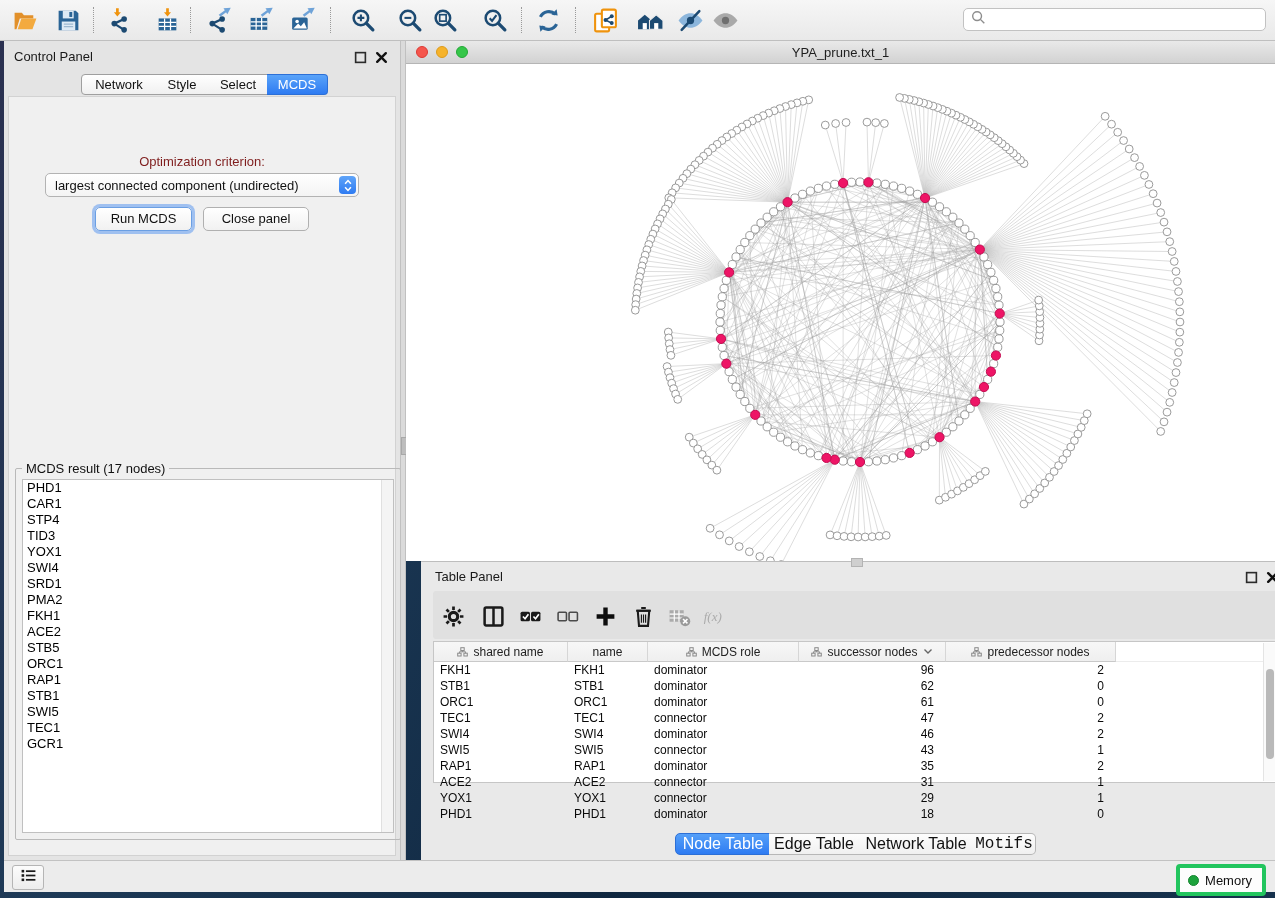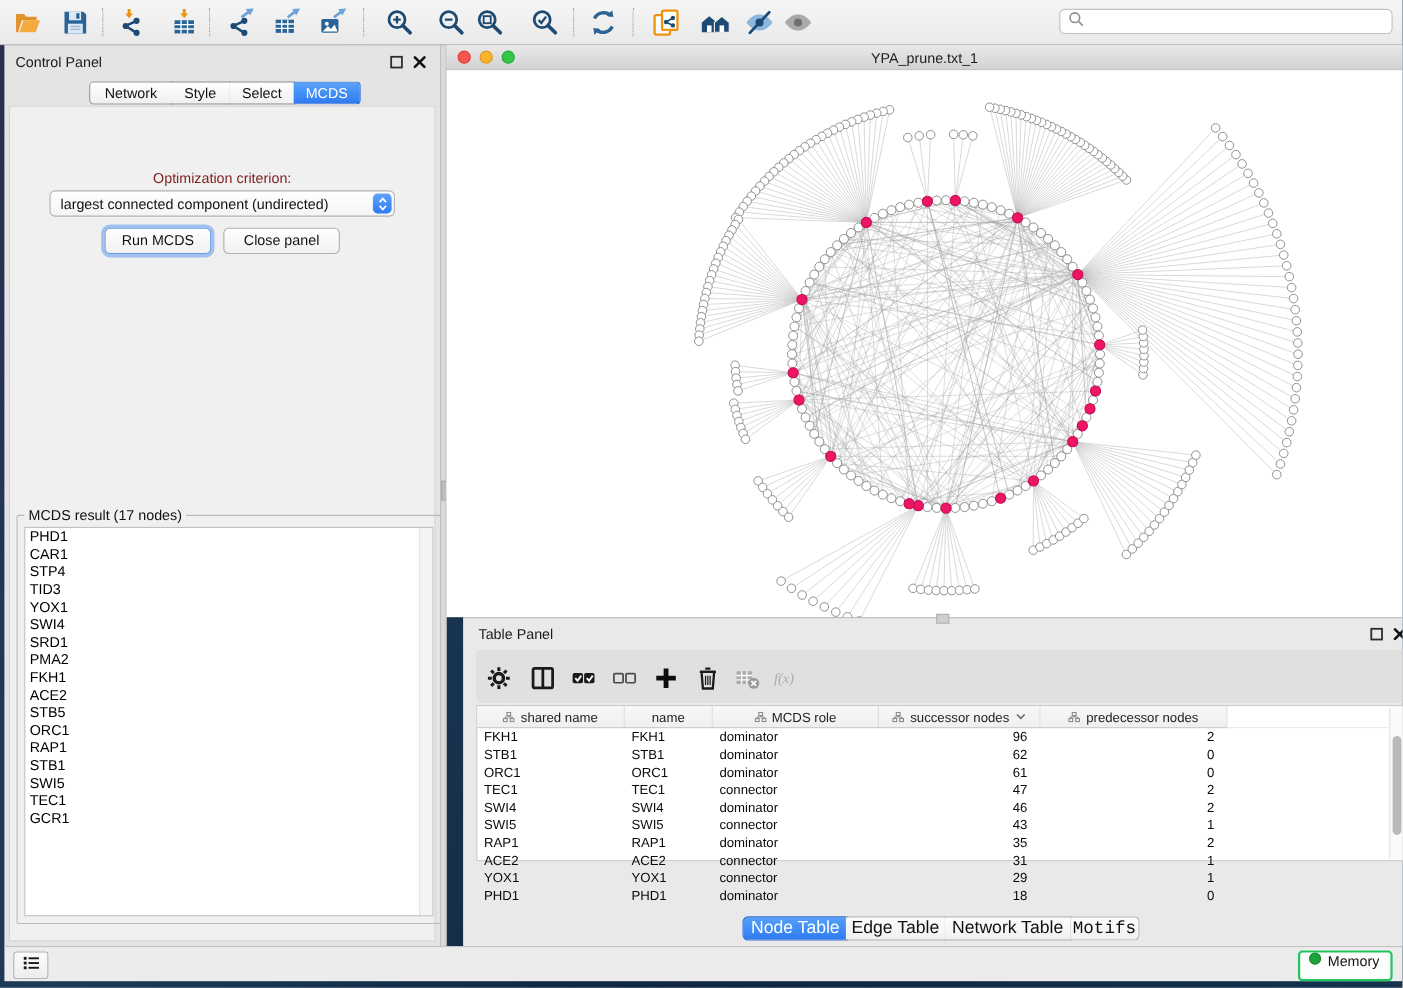"Memory" .memory { align-items: none -> center; border: 2px solid #22c55e -> 4px solid #22c55e }
